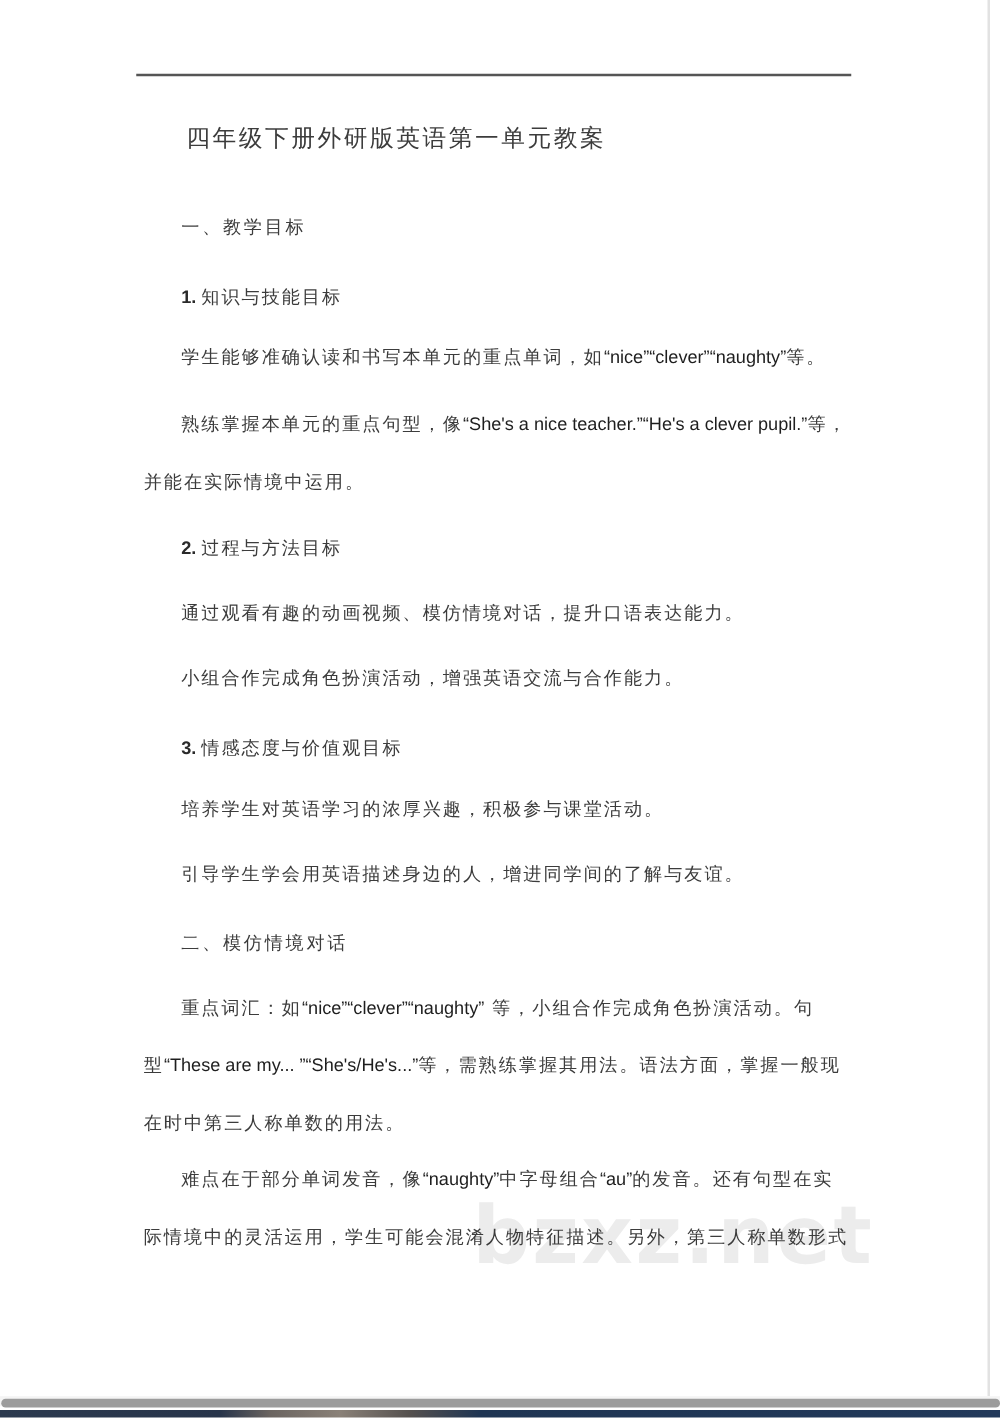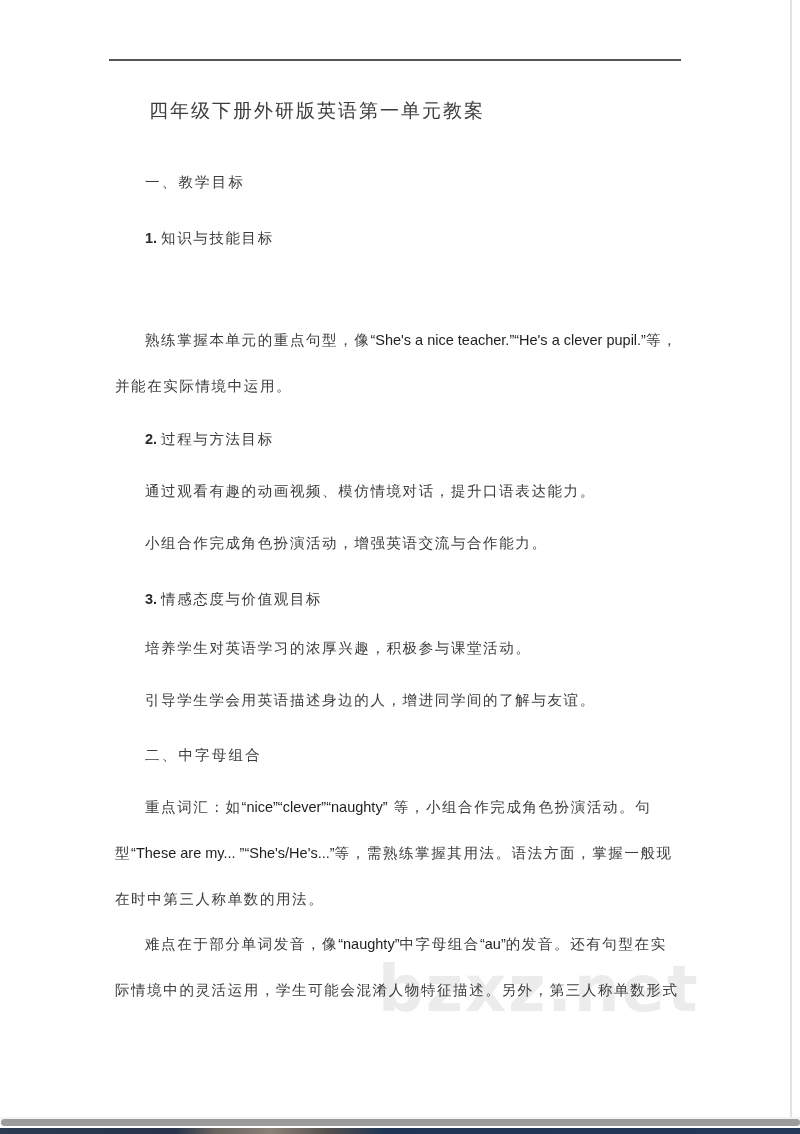"学生能够准确认读和书写本单元的重点单词，如“nice”“clever”“naug" div.line { html: none -> <div> <span>学生能够准确认读和书写本单元的重点单词，如</span><span>“nice”“clever”“naughty”</span><span>等。</span> </div> }
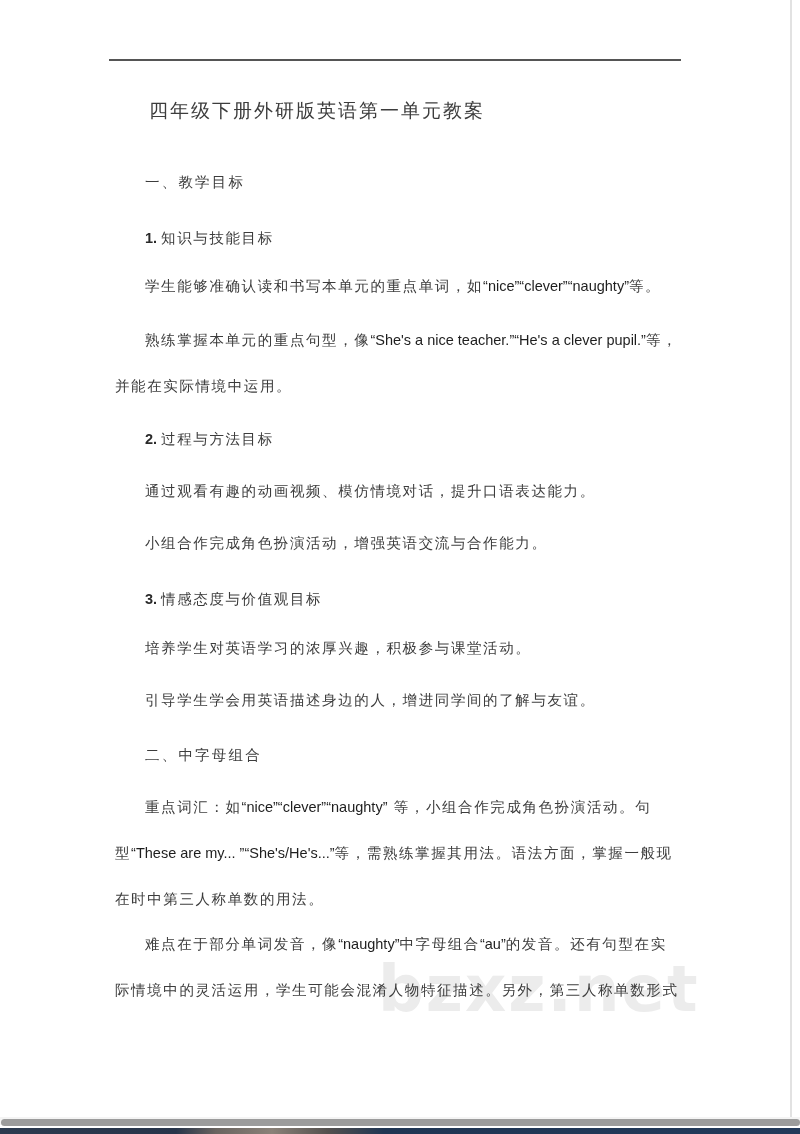"二、中字母组合" div.line { text: 中字母组合 -> 模仿情境对话 }
